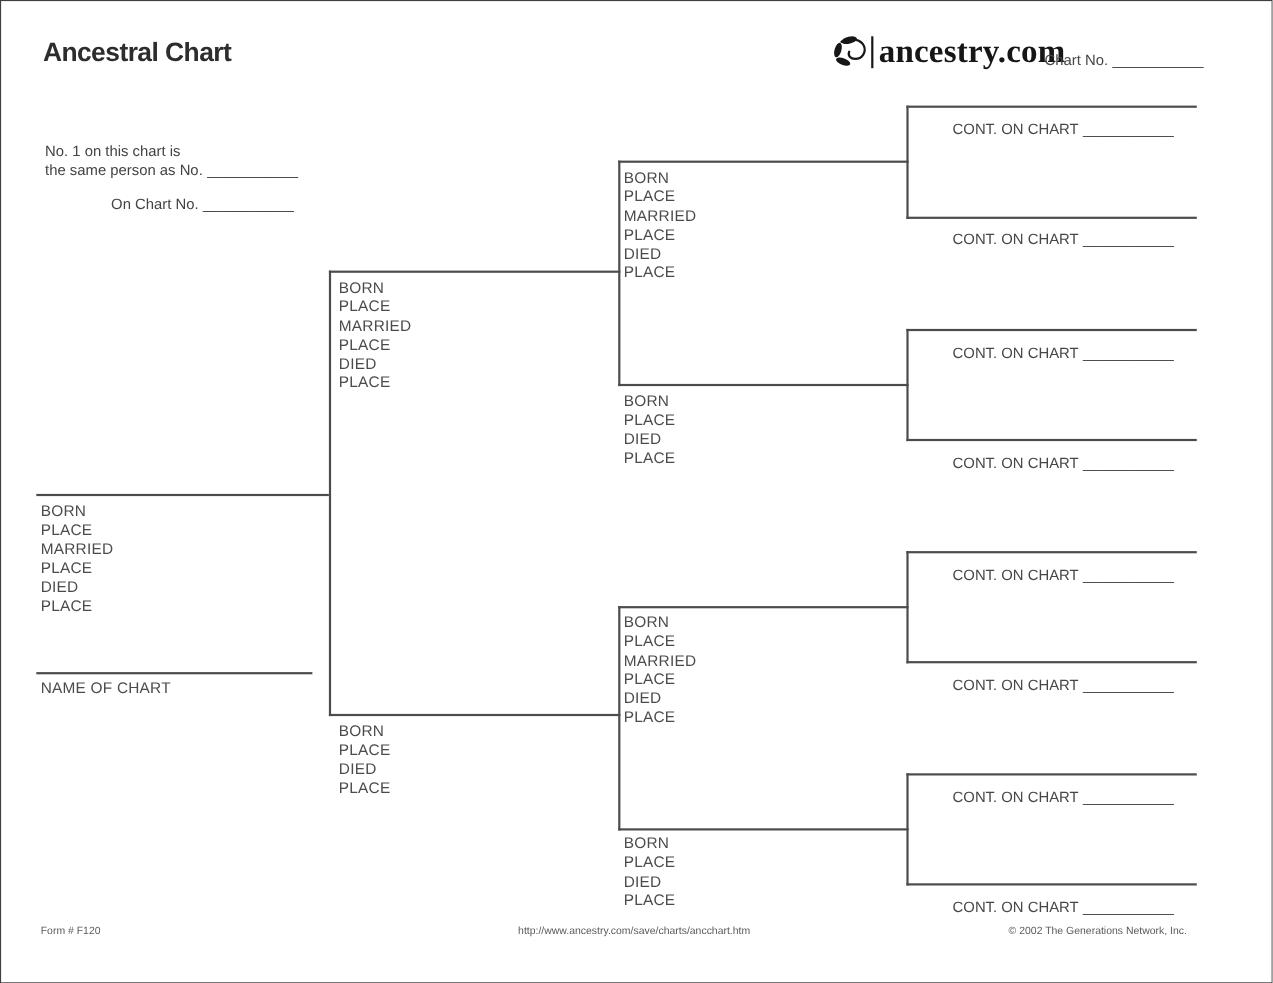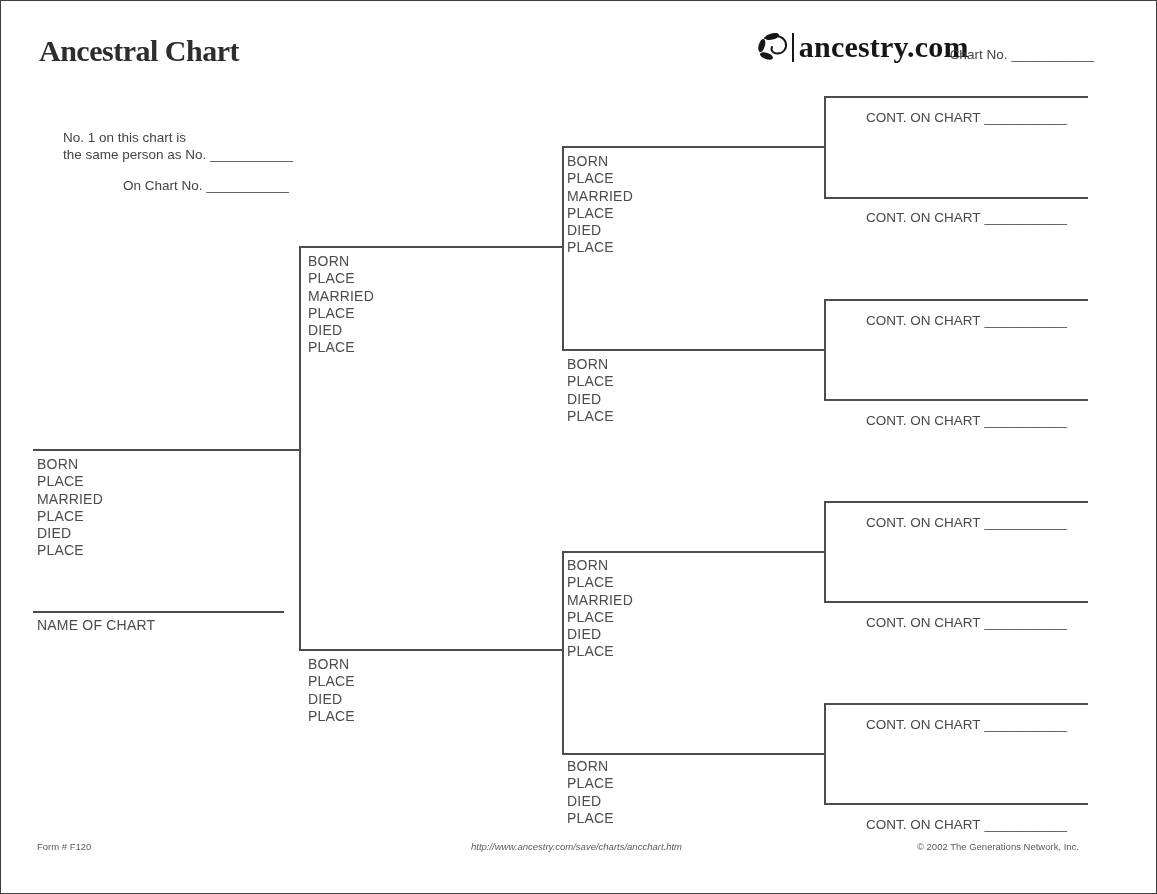"Ancestral Chart" .page-title { font-family: Liberation Serif, serif -> none; font-size: 30px -> 24px }
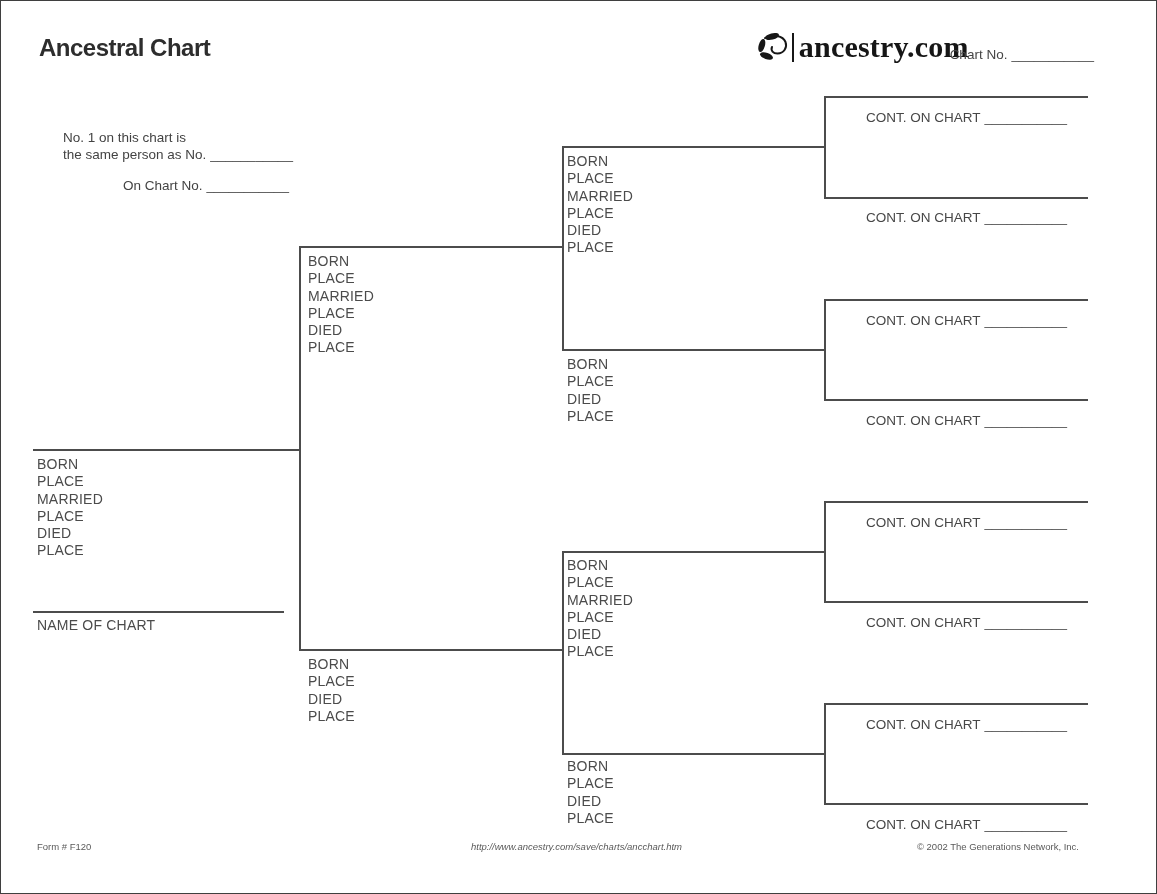"No. 1 on this chart" .note { margin-left: 22px -> none }
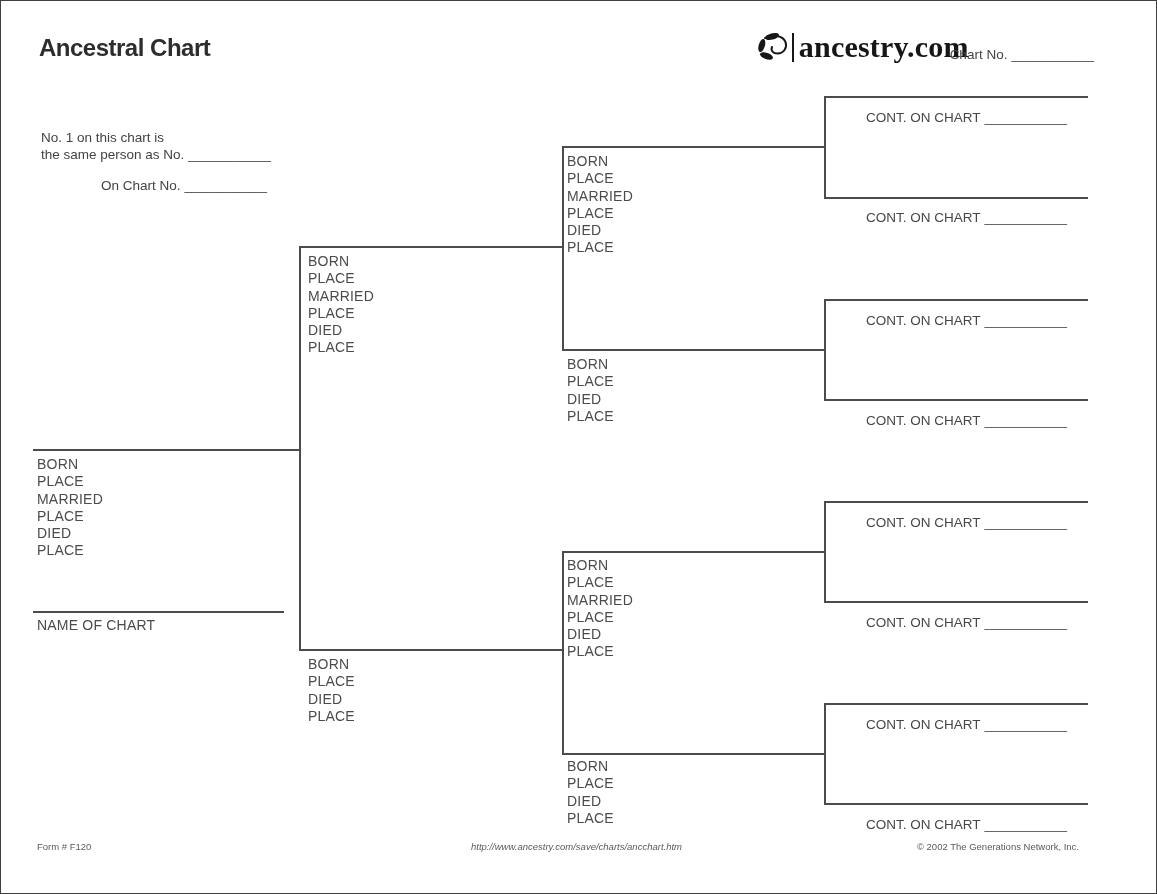"http://www.ancestry.com/save/charts/ancc" .footer-center { font-style: italic -> none }
